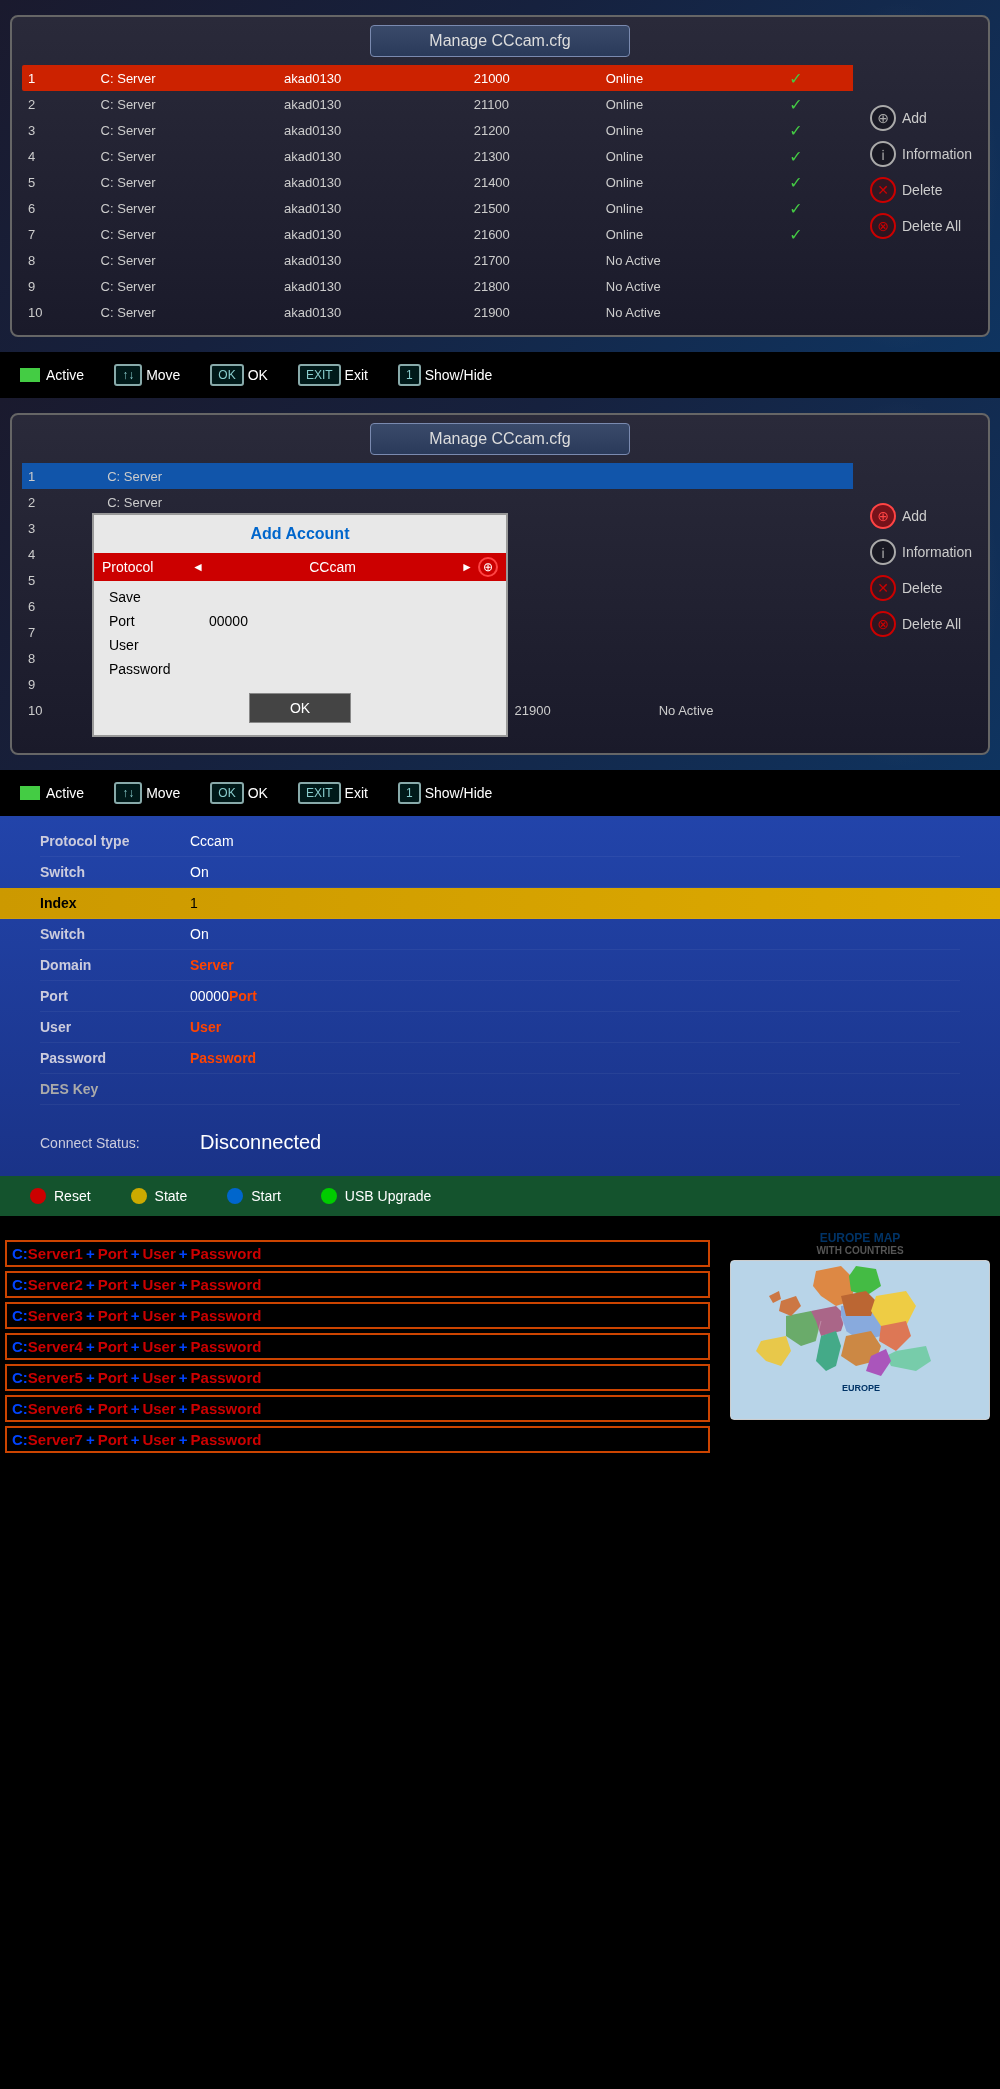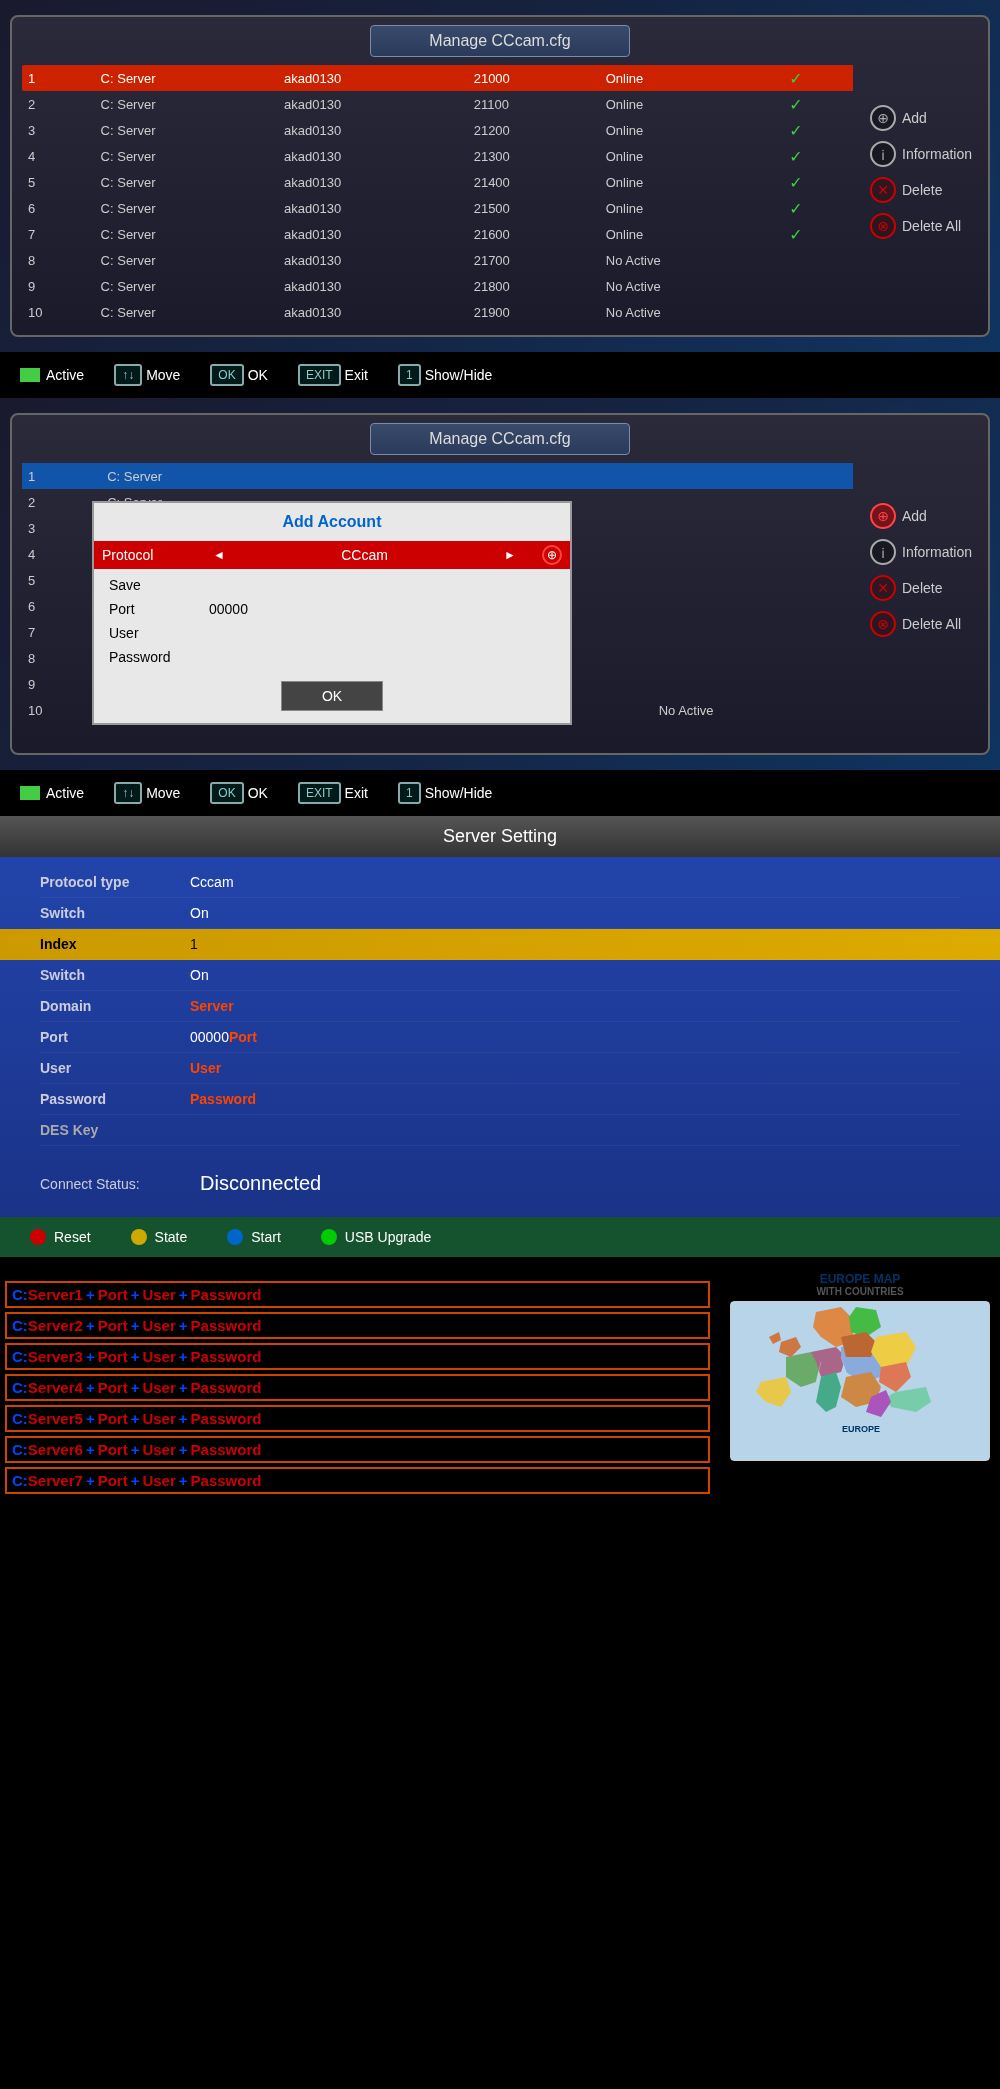"Add Account" .dialog-overlay { top: 38px -> 50px; width: 480px -> 416px }
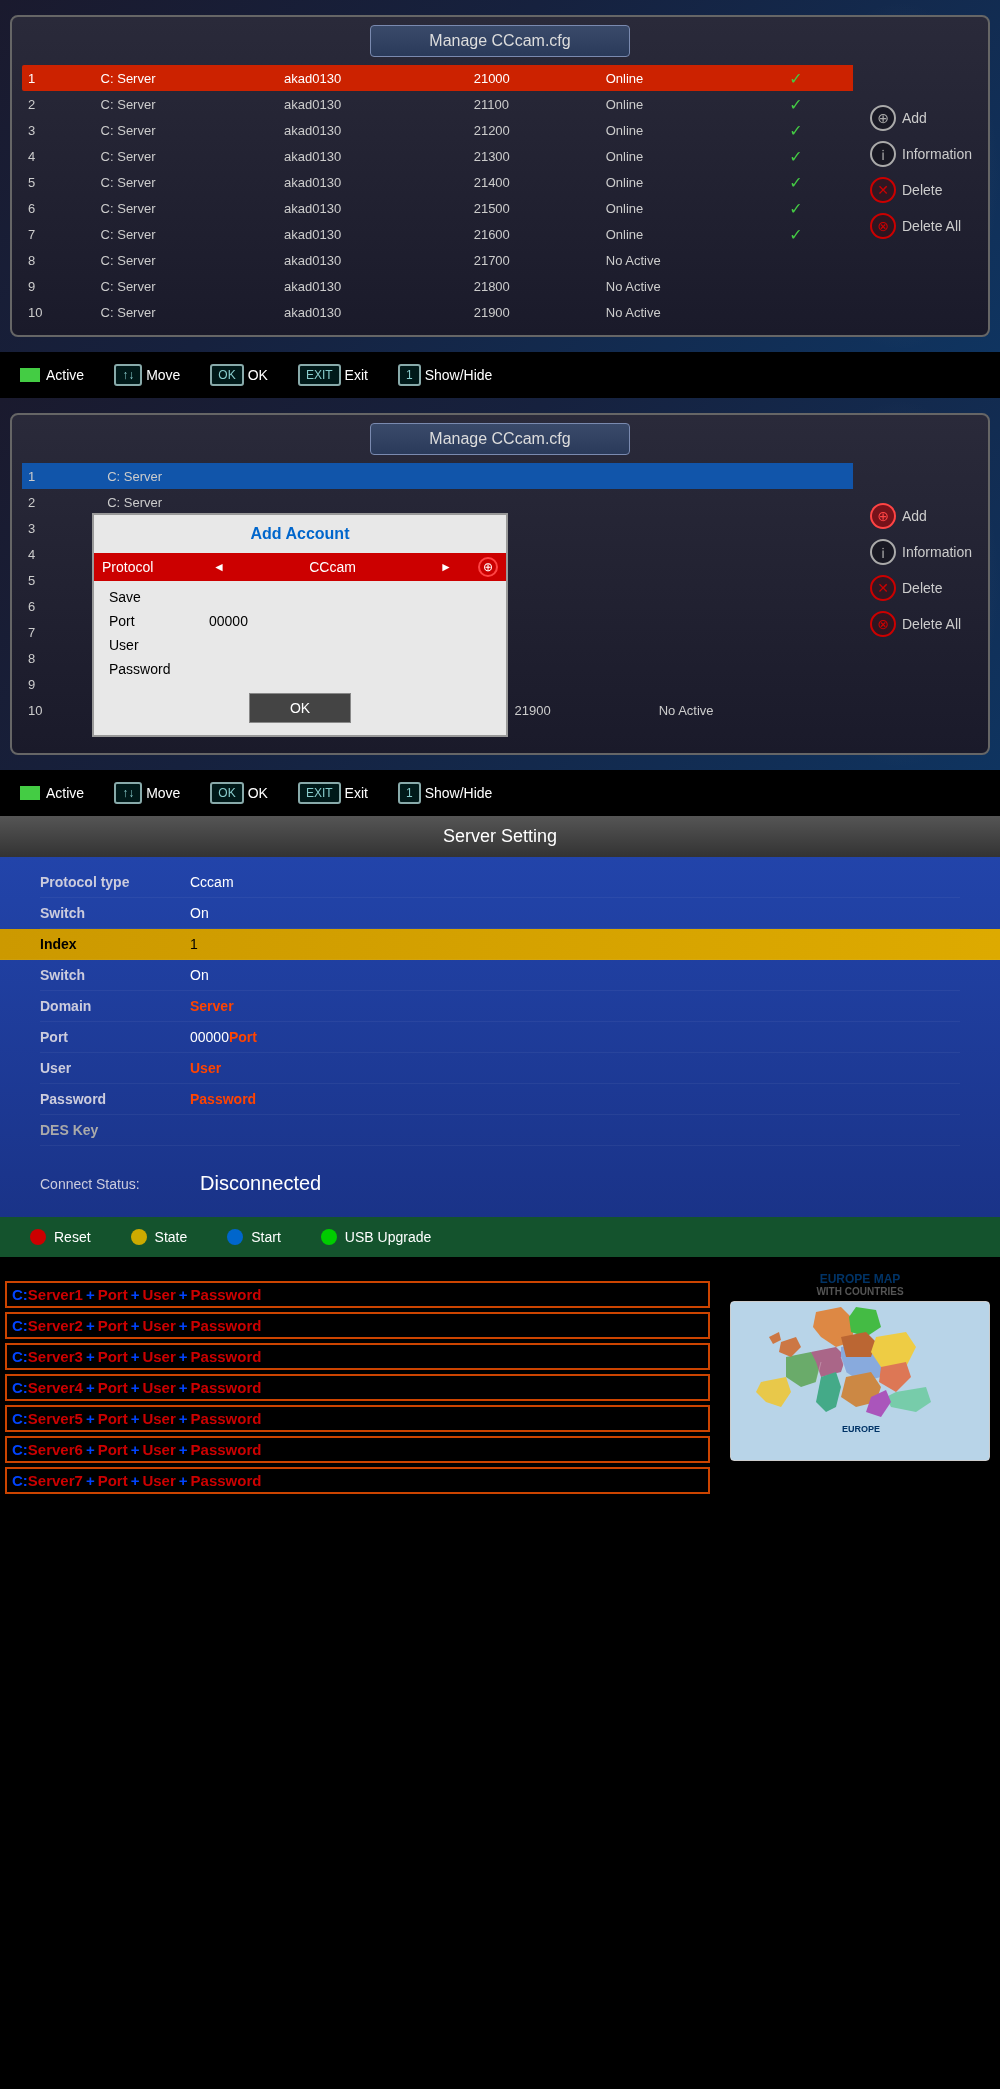"Protocol" .dialog-protocol-row { gap: 21px -> none }
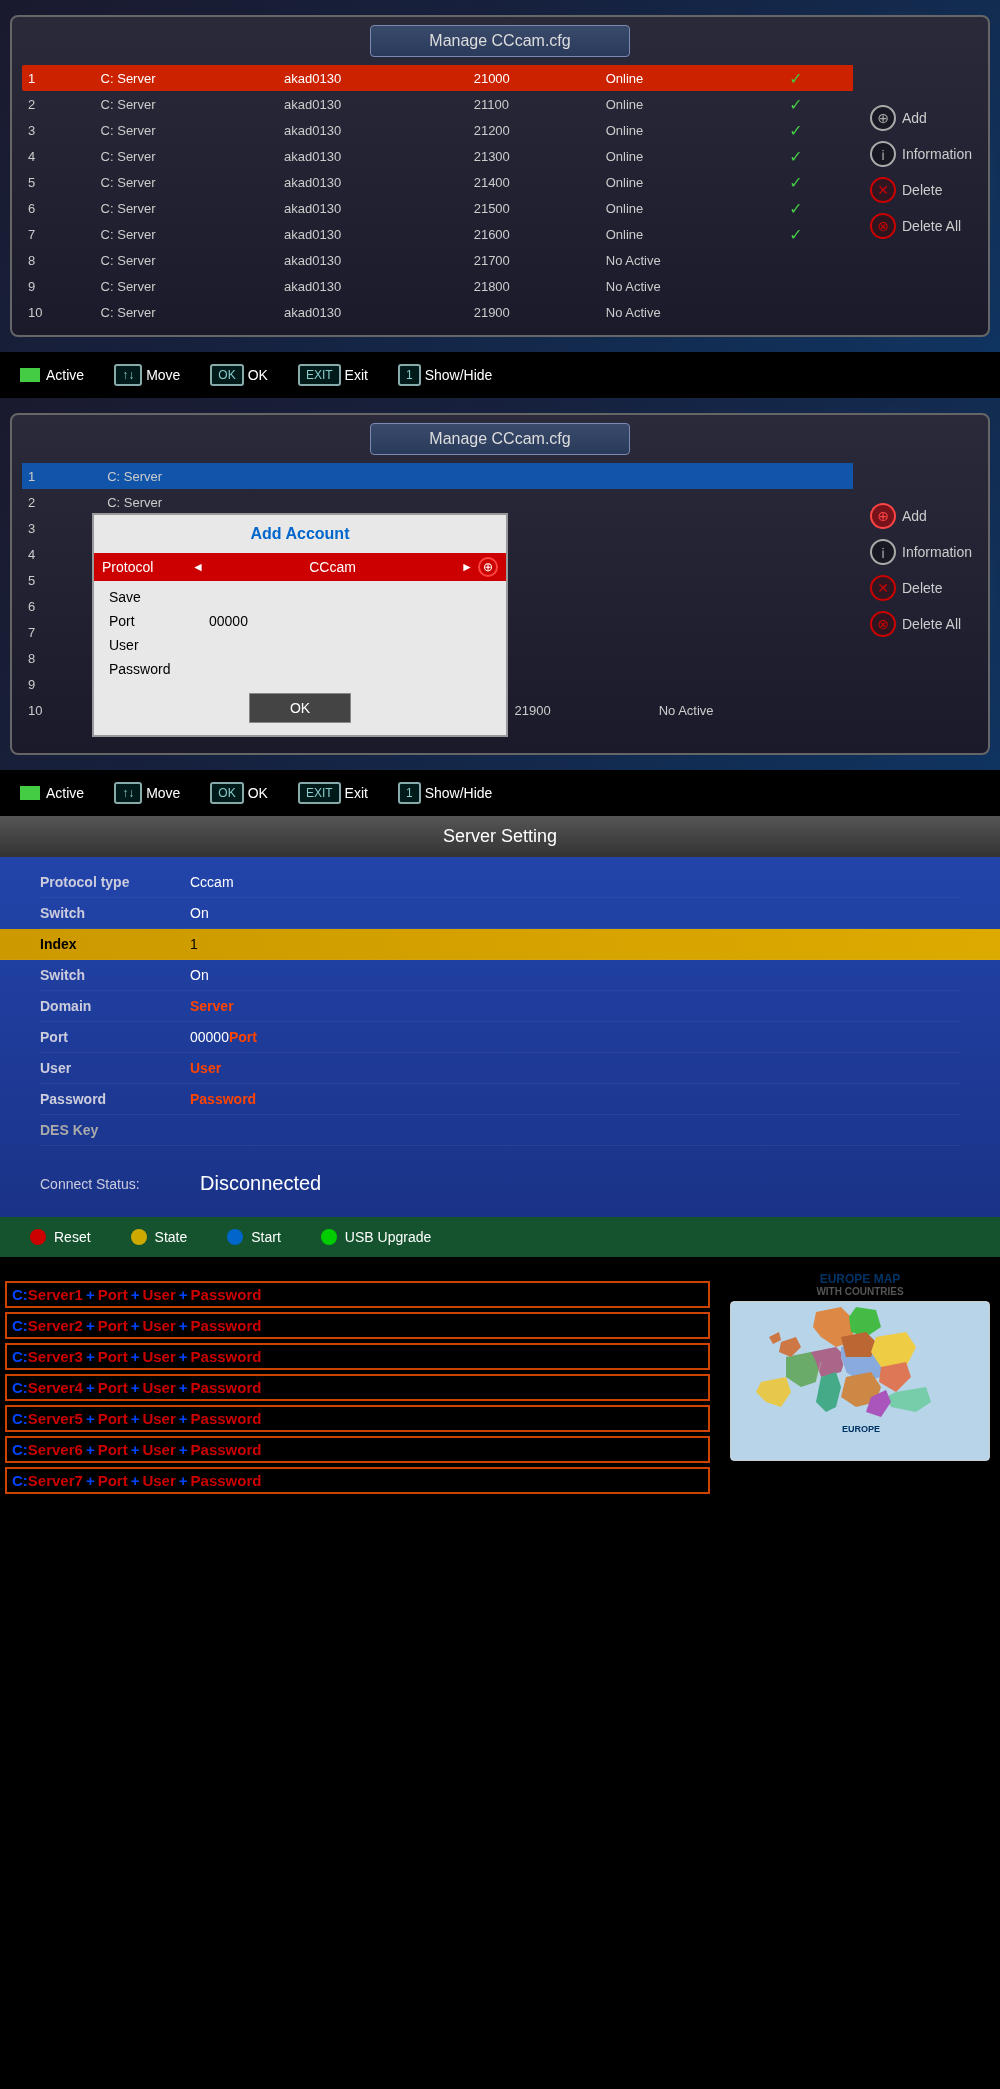"Server Setting" div.server-setting-title { html: <div>Server Setting</div> -> none }
